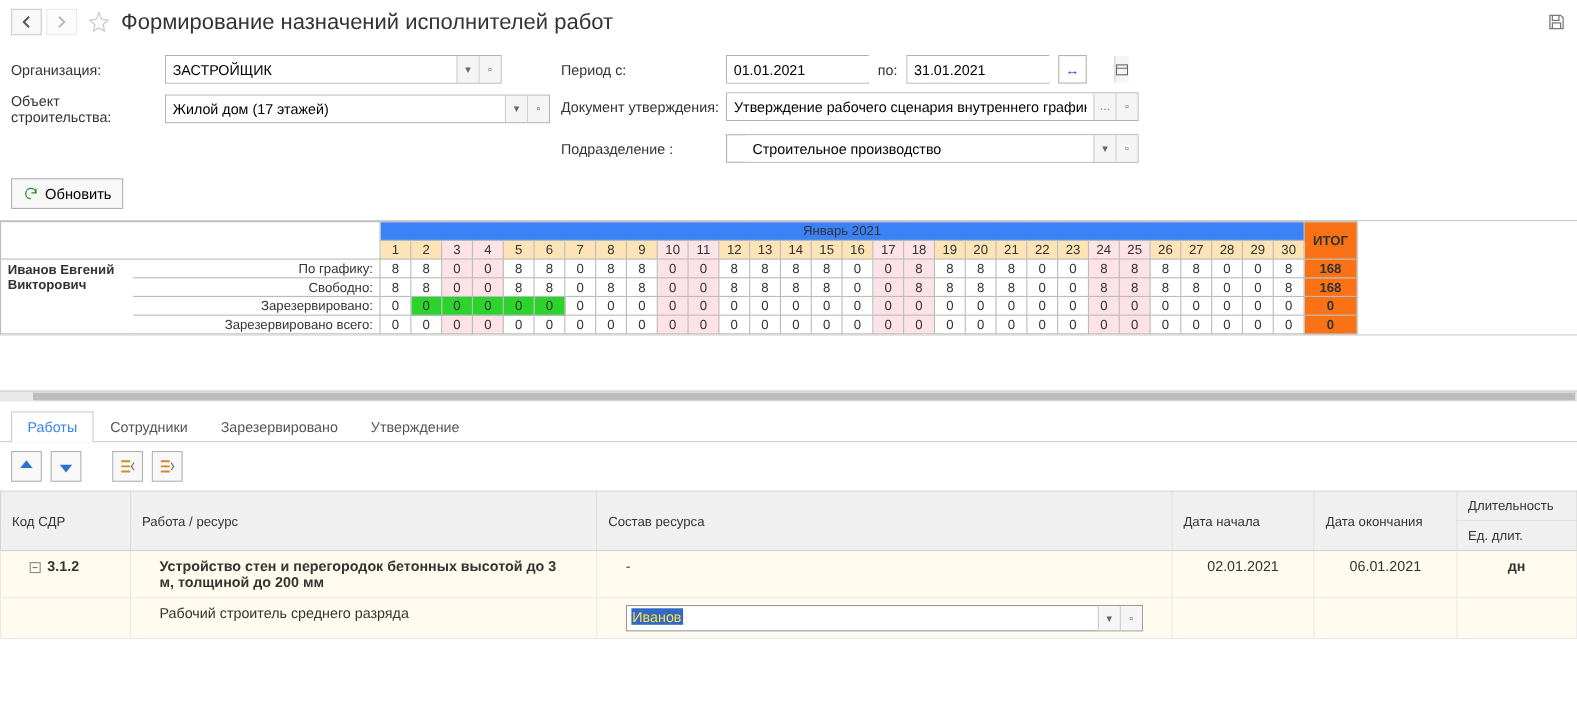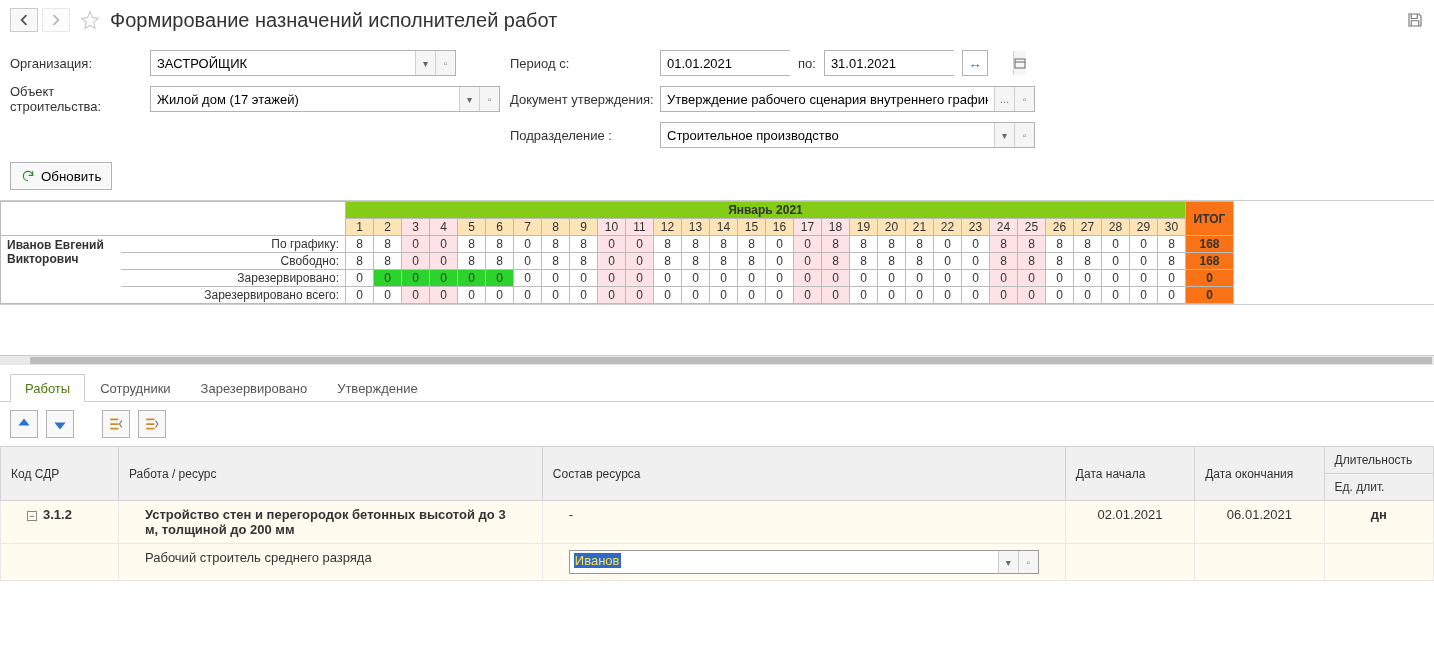"Организация:" .form-row { align-items: center -> flex-start }
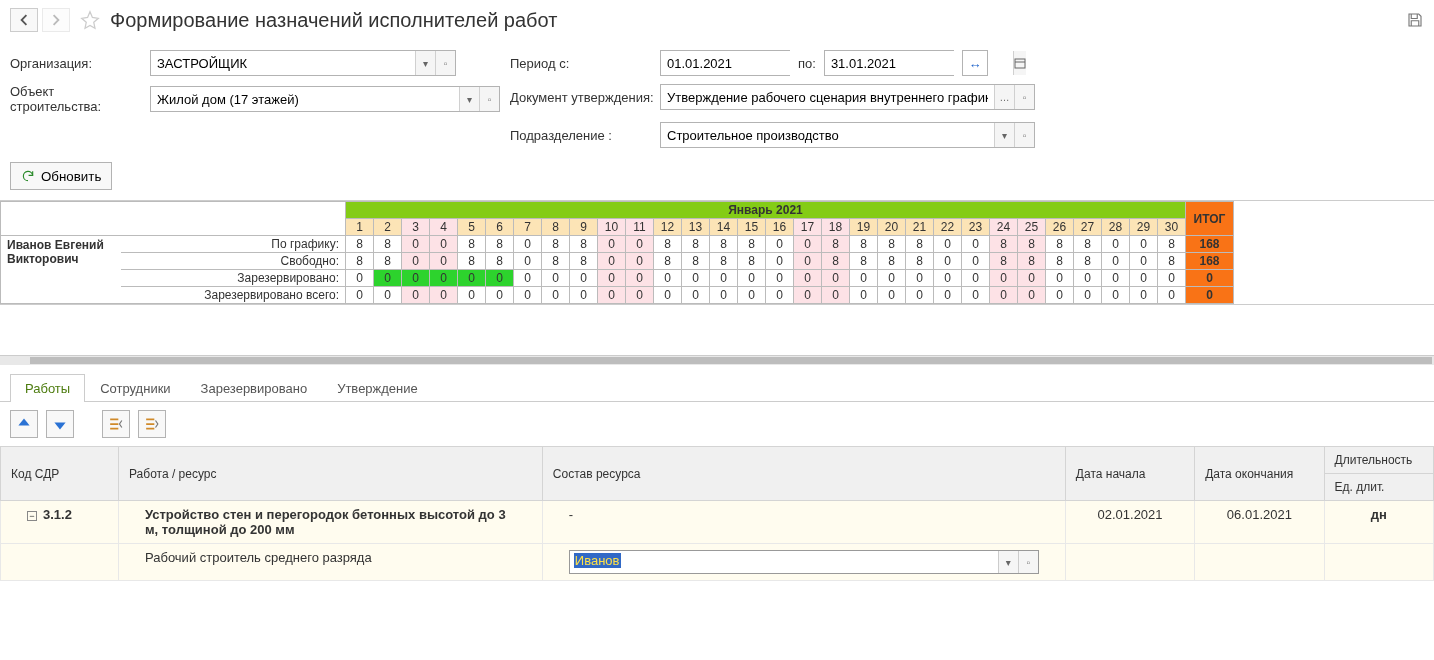"Строительное производство" input { margin-left: none -> 17px }
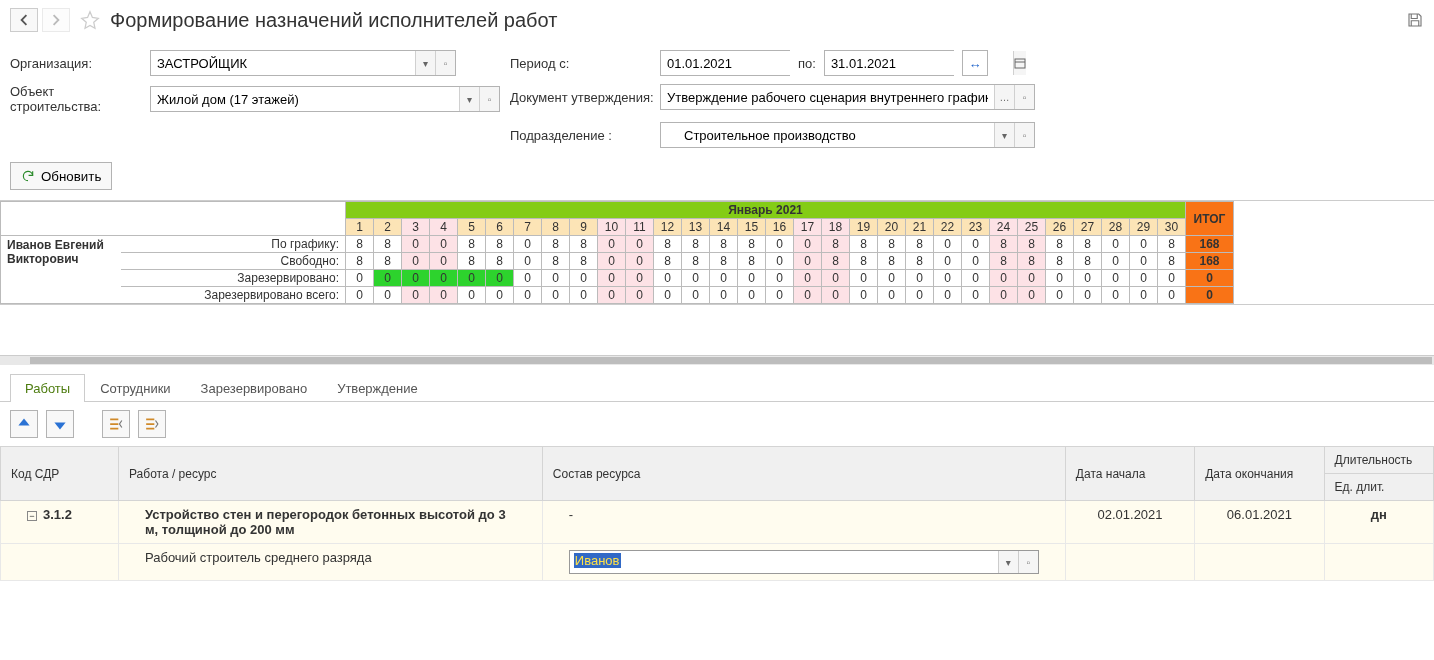"Январь 2021" .cal-month { background: #84cc16 -> #3b82f6; font-weight: bold -> normal }
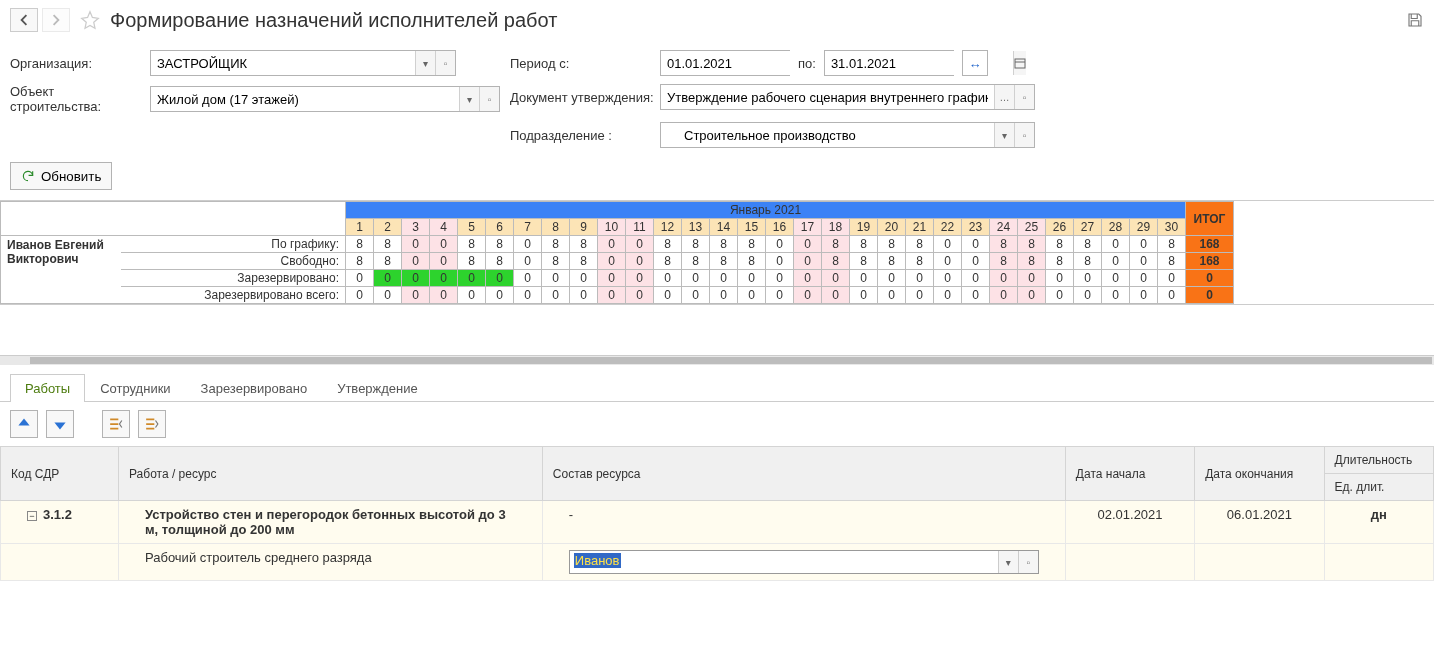"Работы" .tab.active { color: #4d7c0f -> #3b82f6 }
